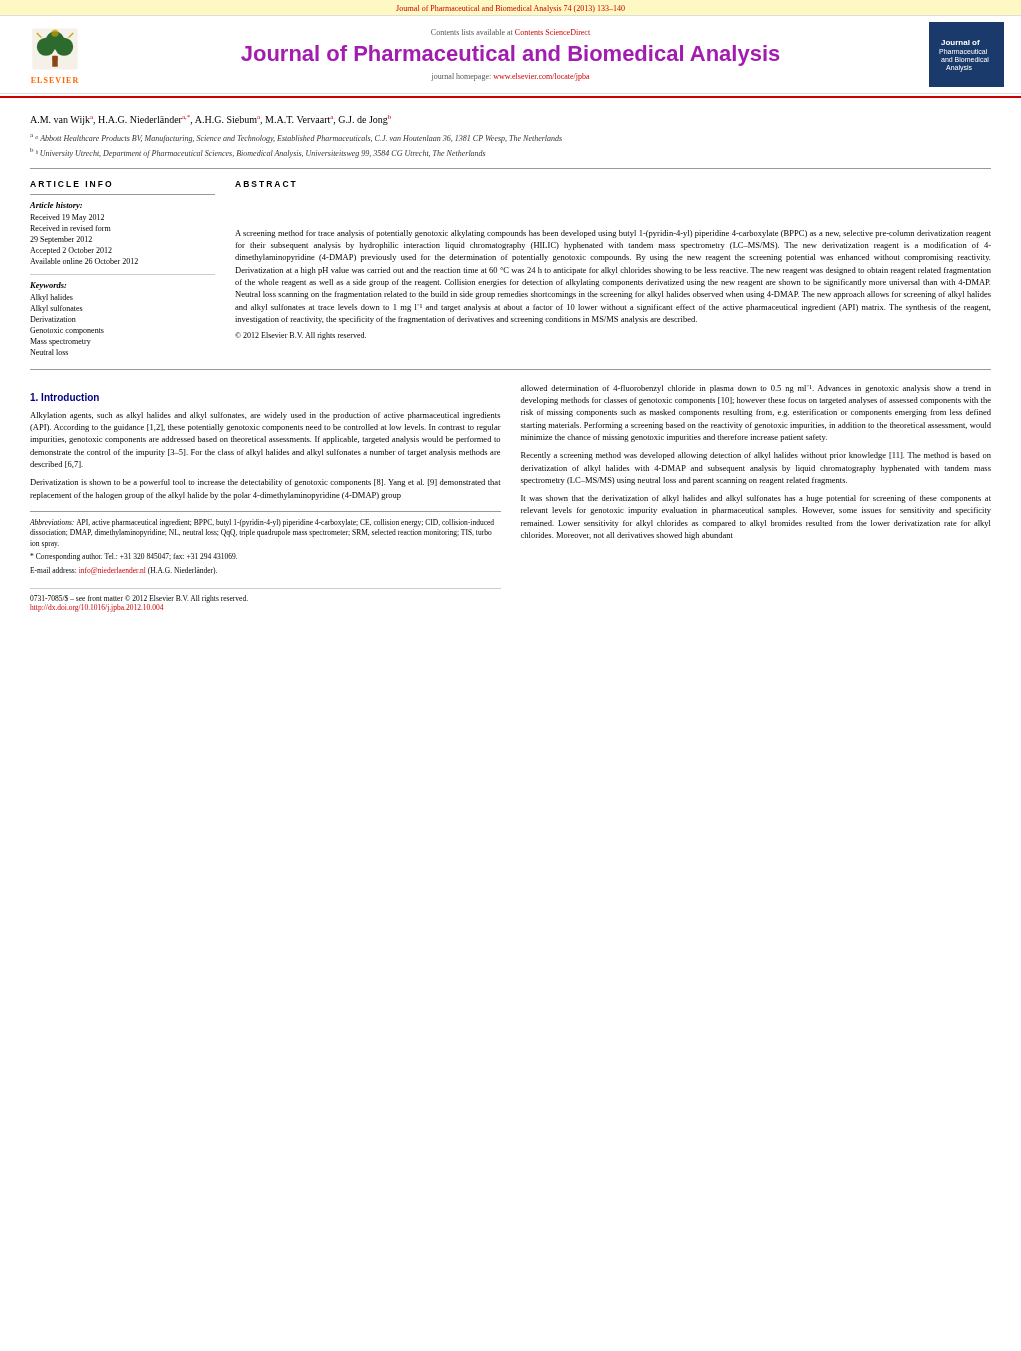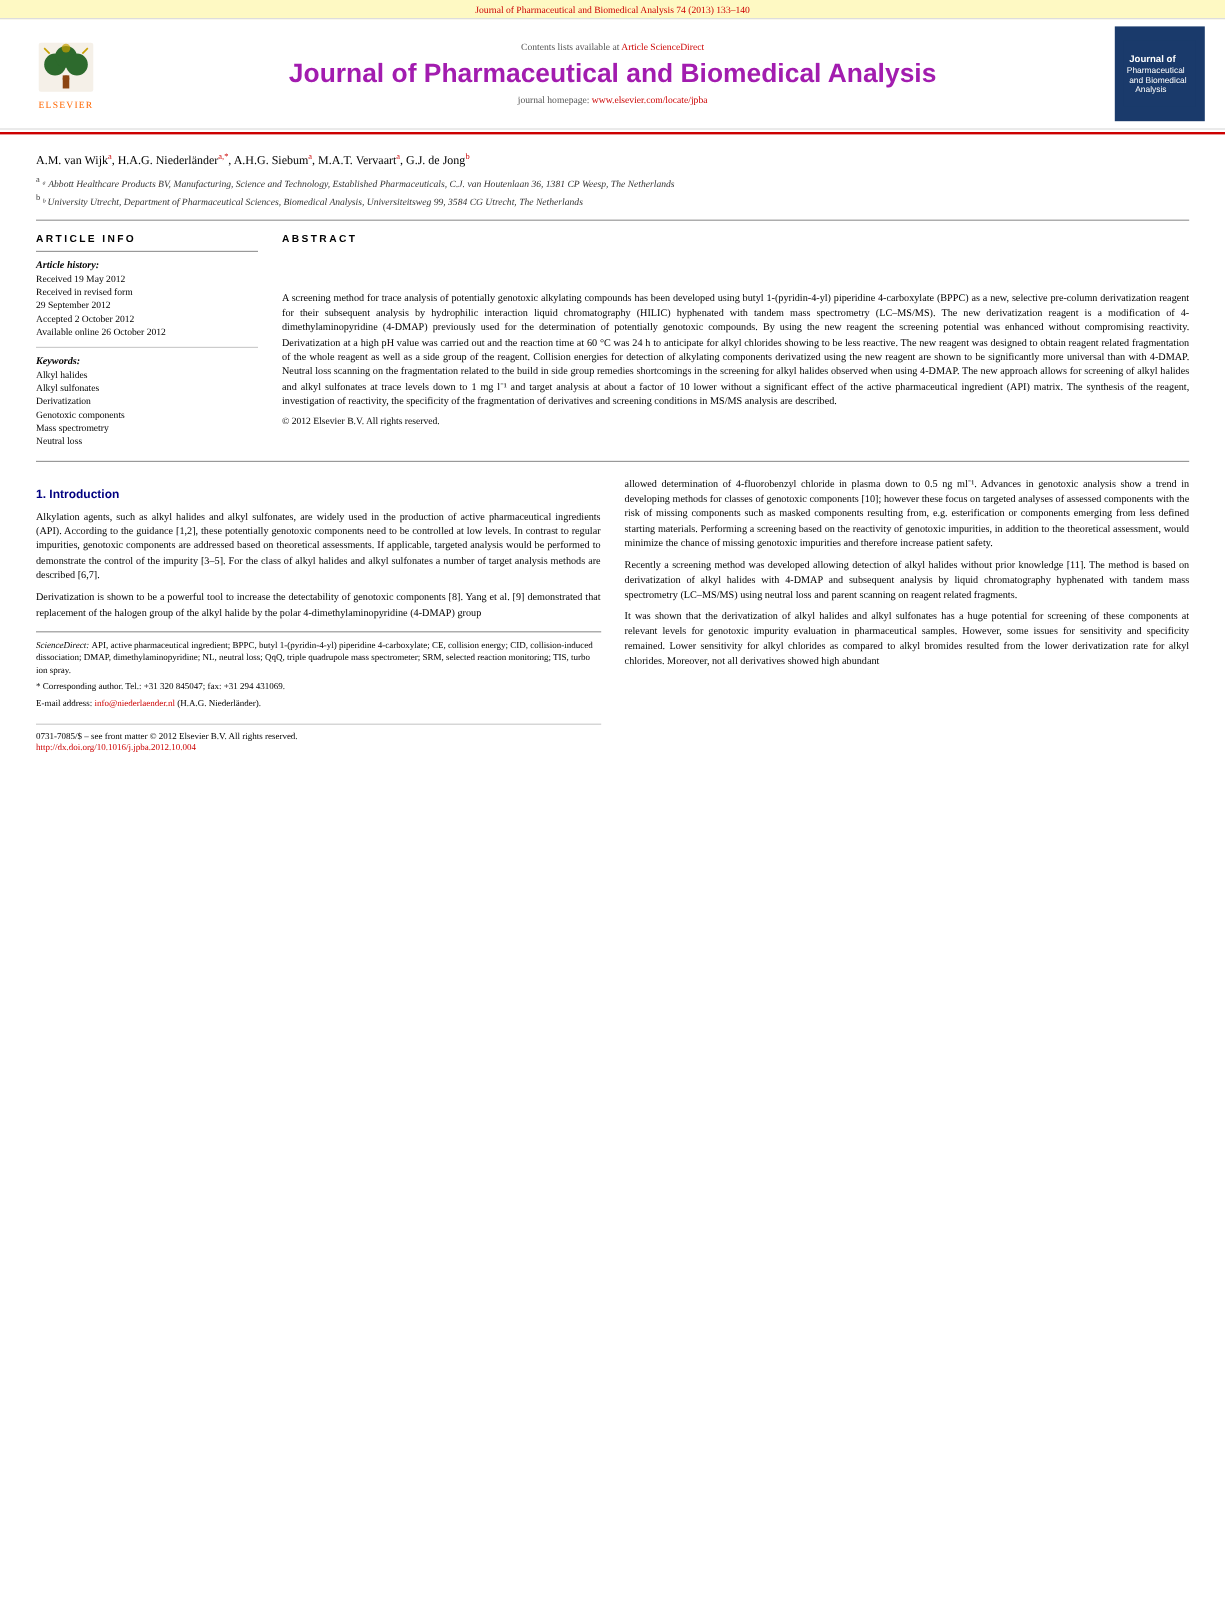"Article ScienceDirect" span.sciverse-link { text: Article -> Contents }
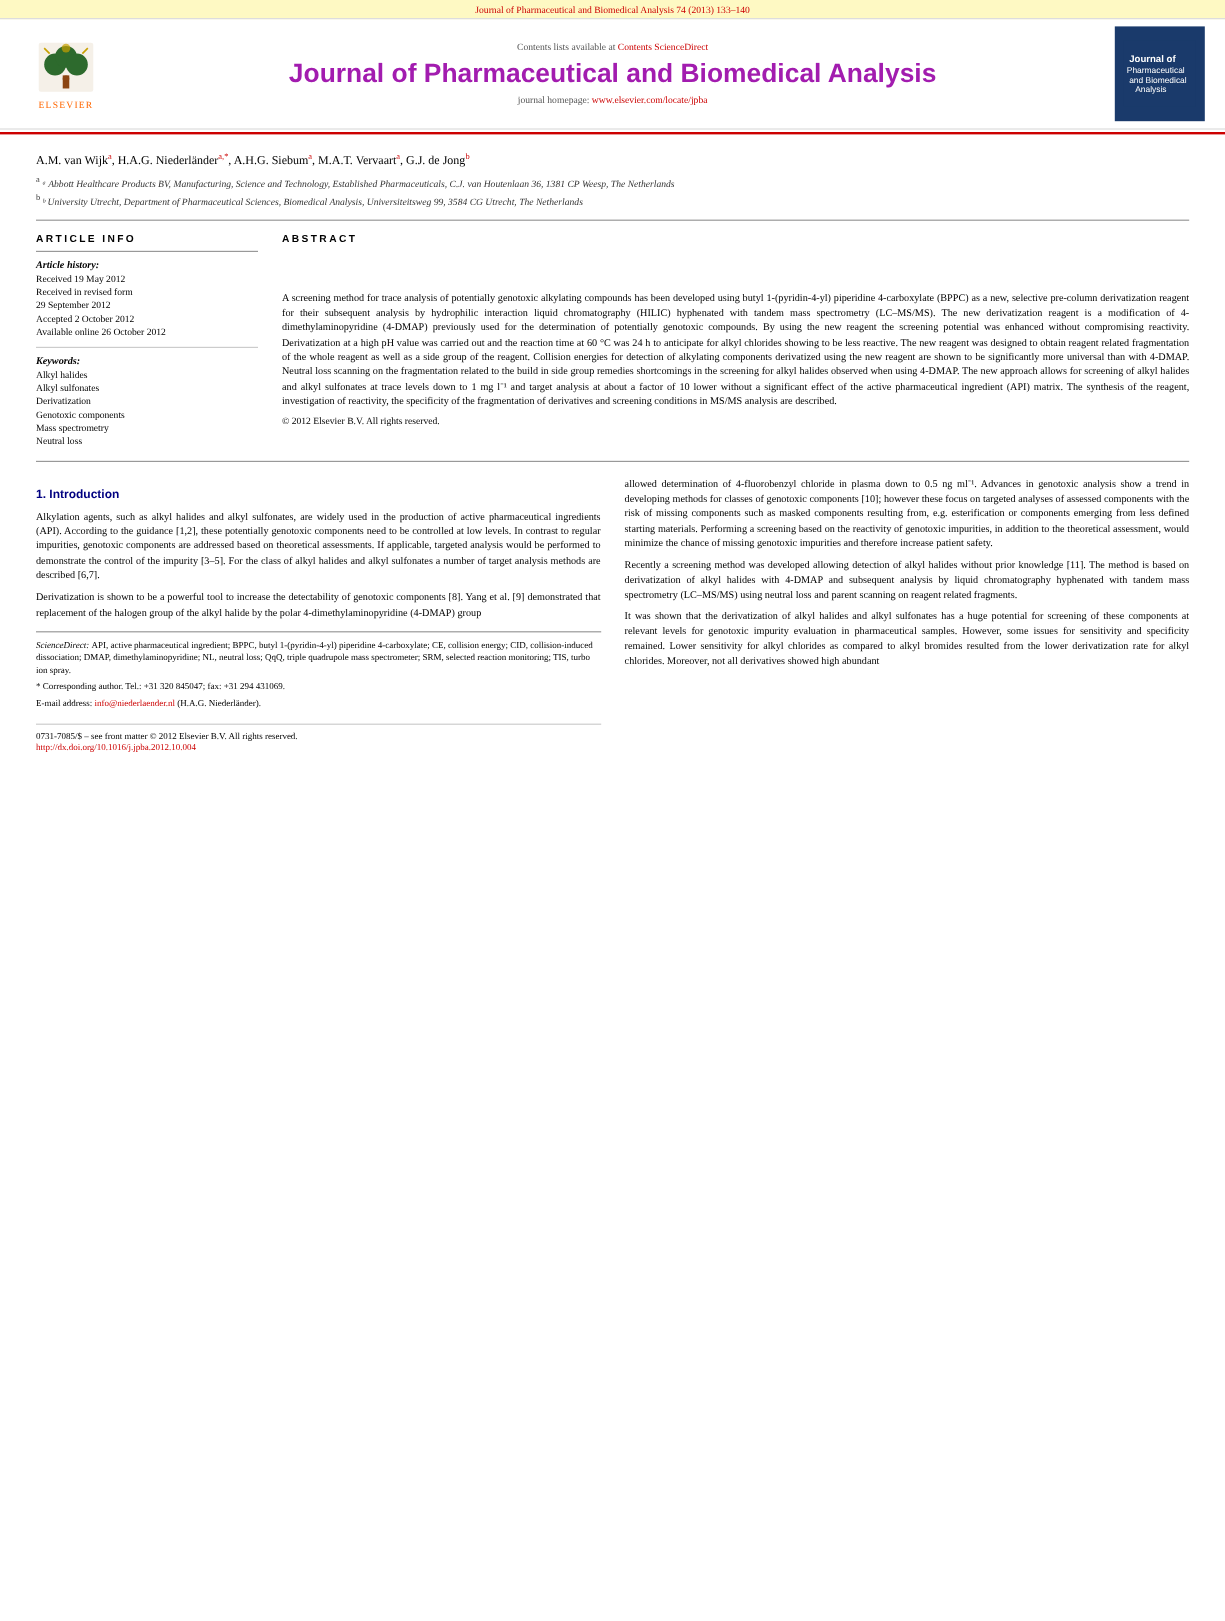"Journal of" .right-logo-box { height: 79px -> 65px }
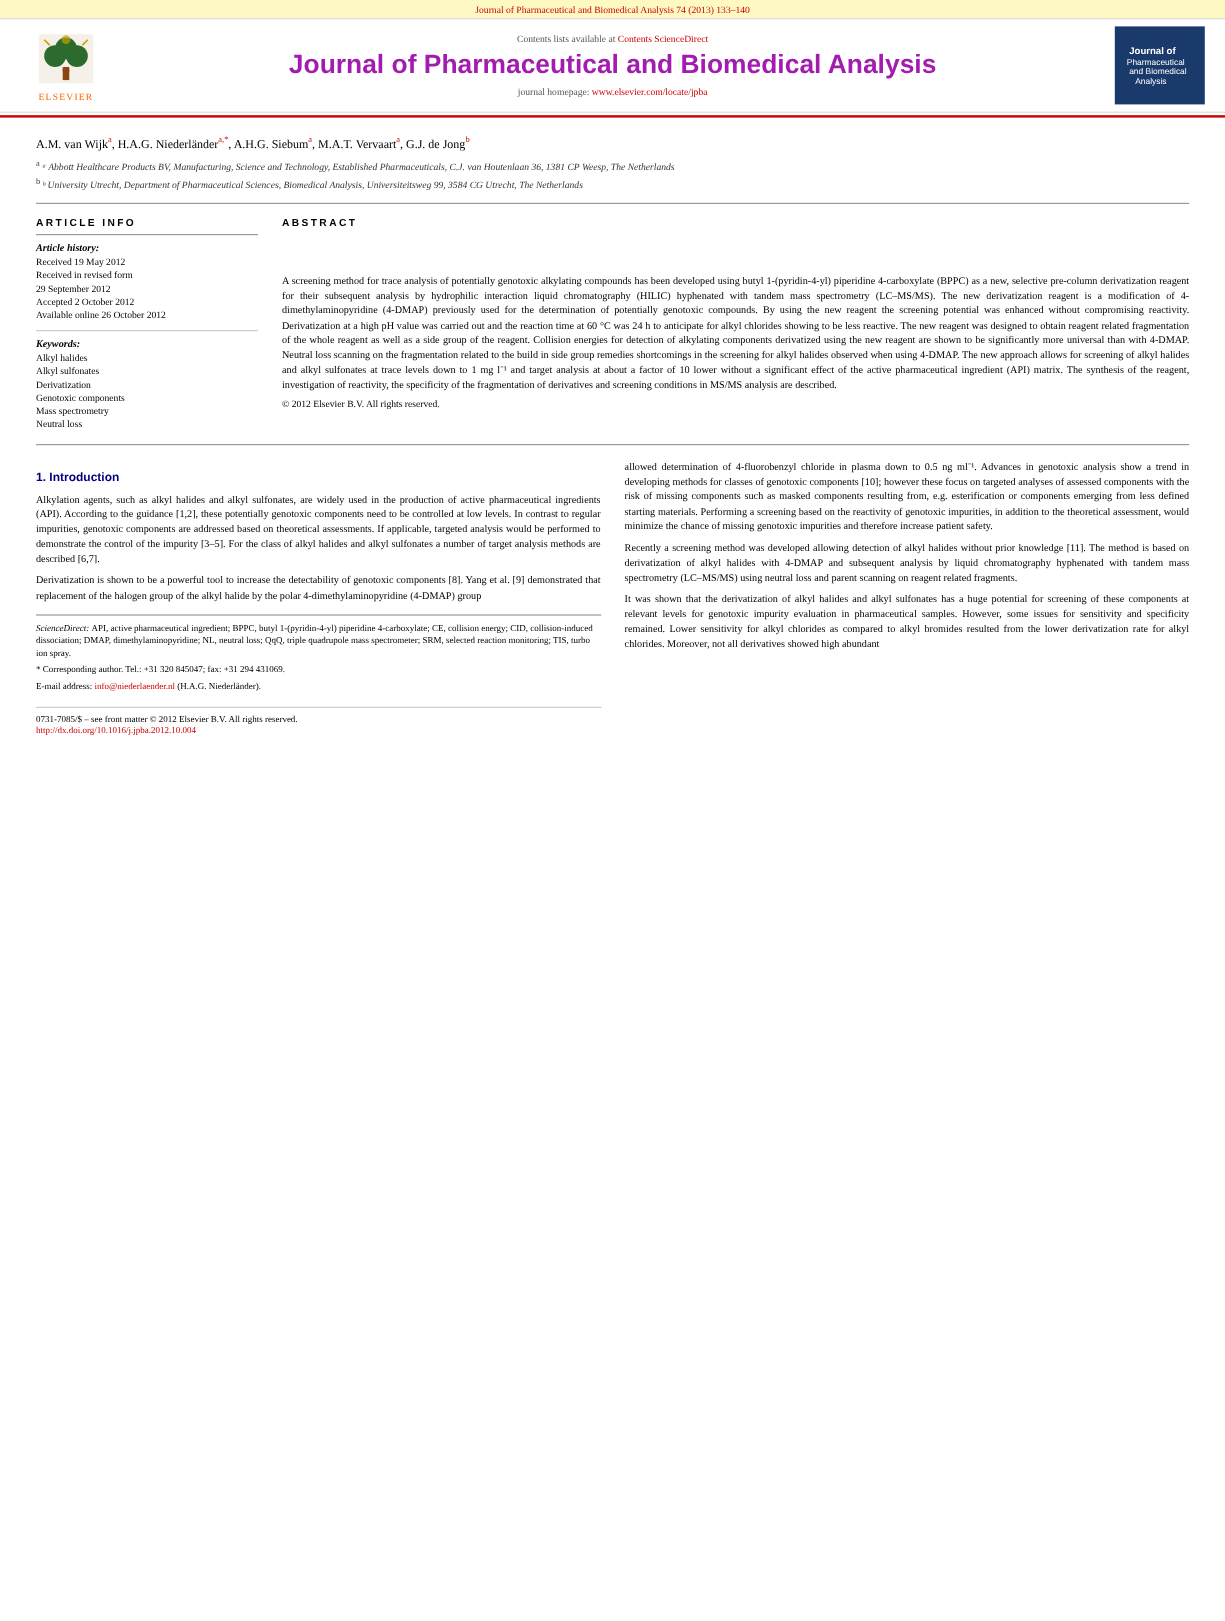"ELSEVIER" .elsevier-text { font-weight: normal -> bold }
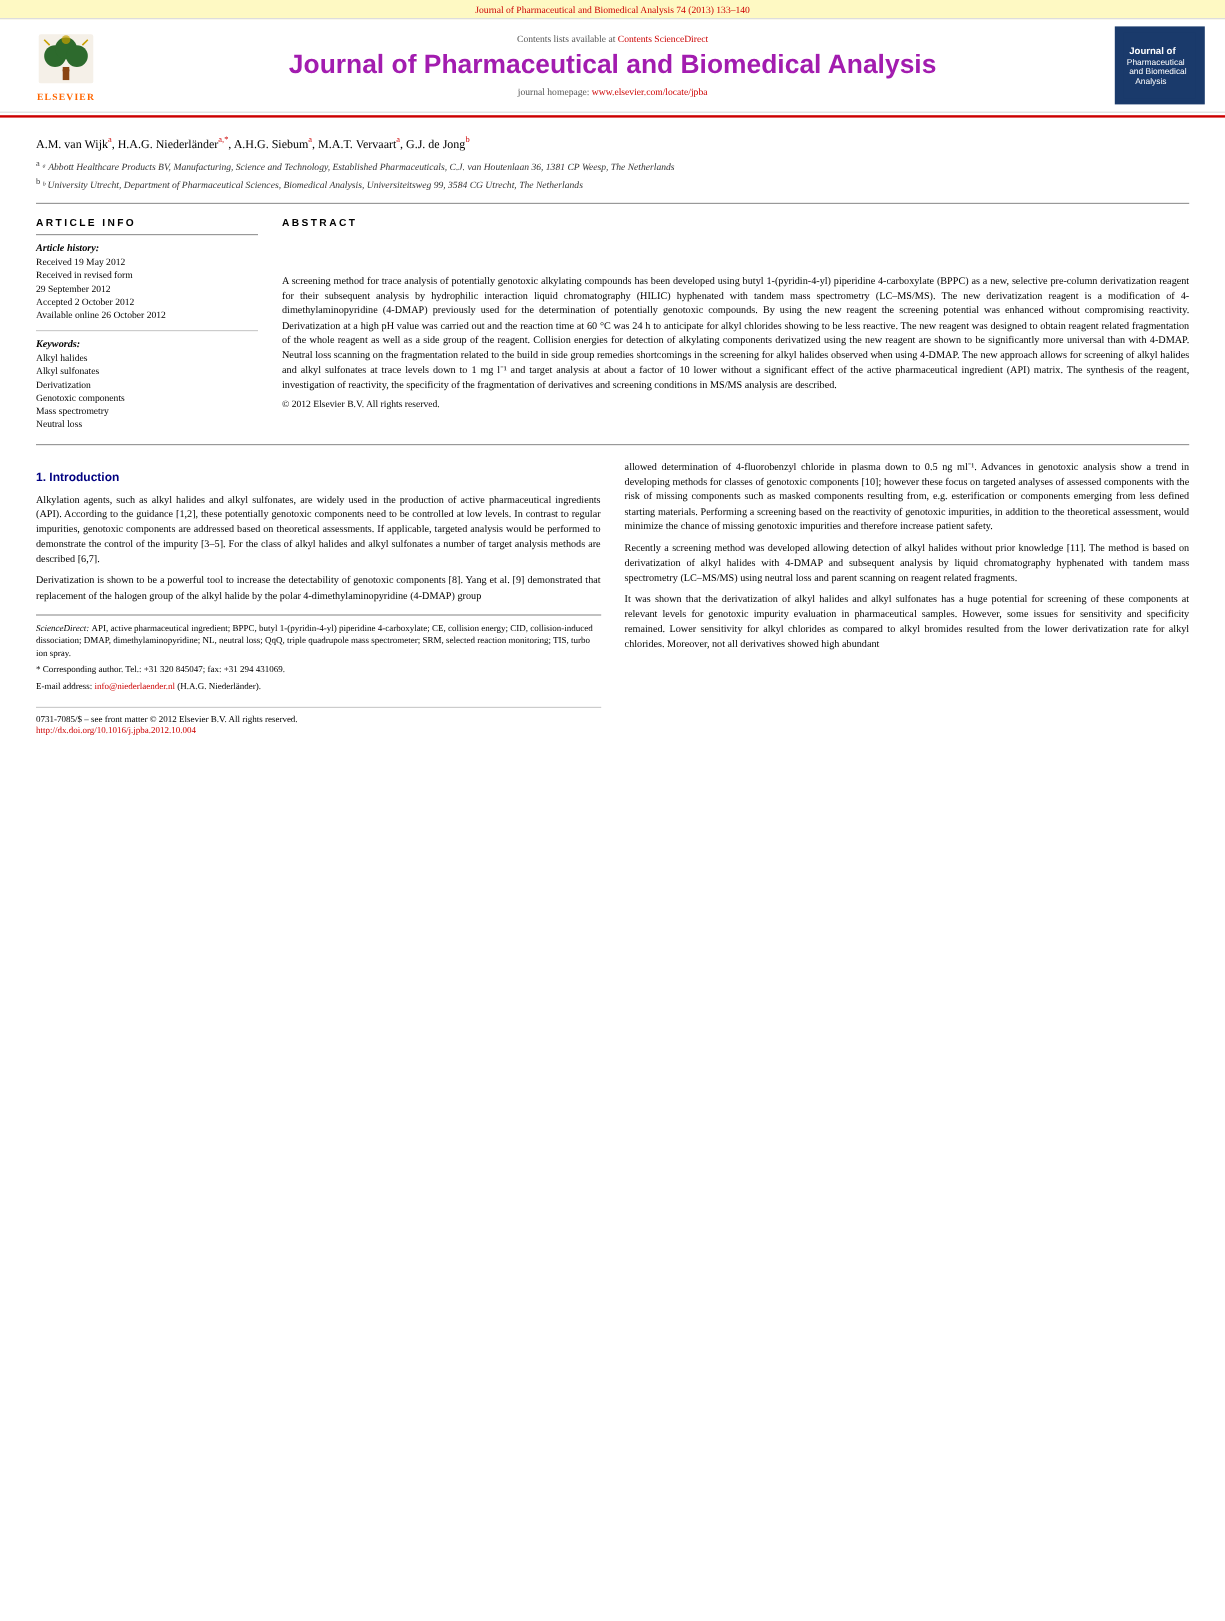"ScienceDirect:" span { text: ScienceDirect -> Abbreviations }
